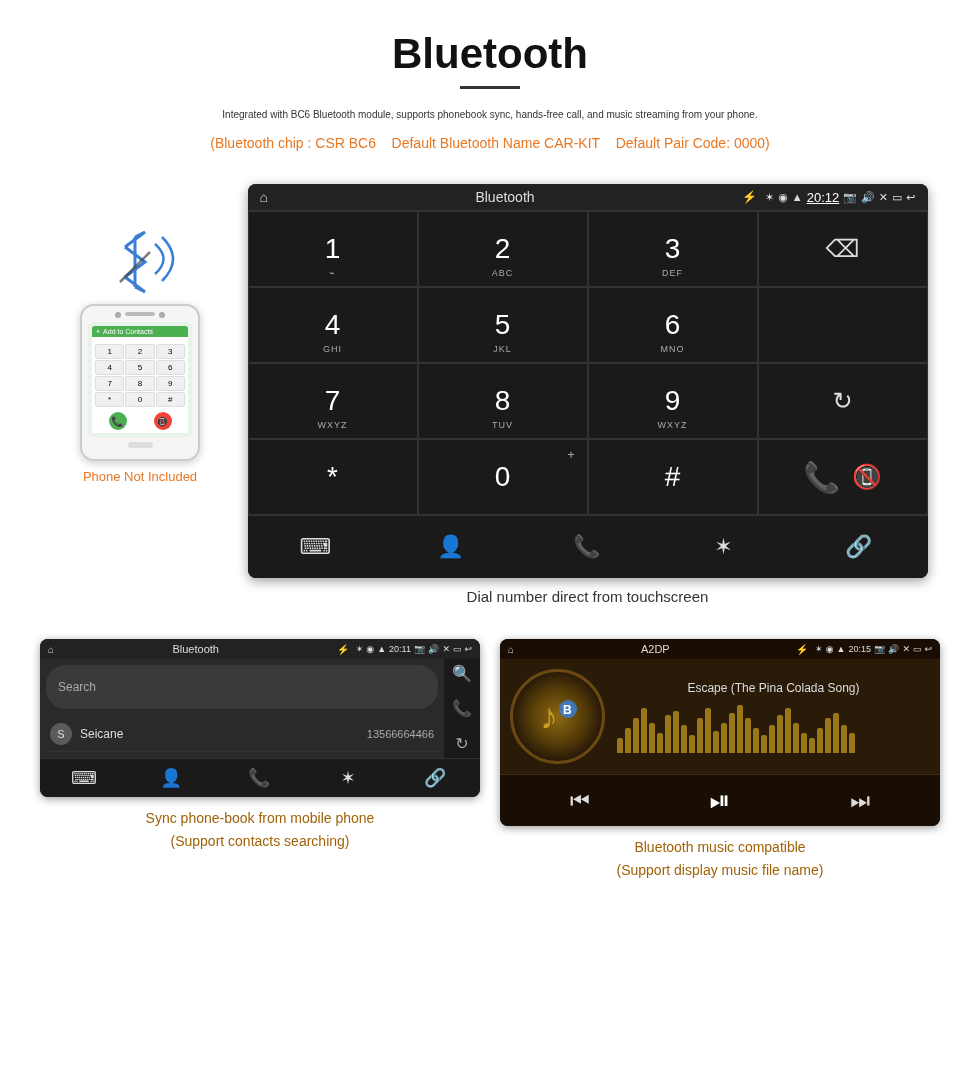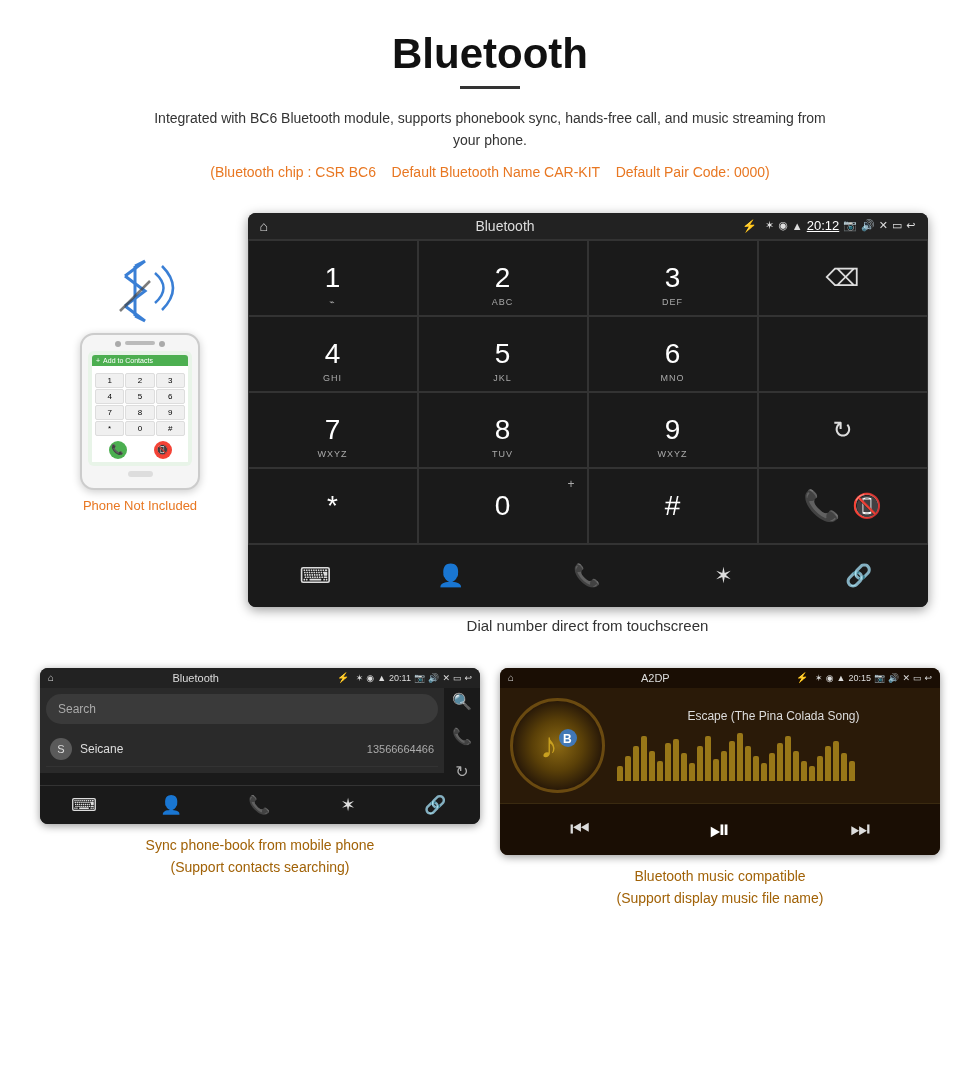"Integrated with BC6 Bluetooth module," .page-description { font-size: 14px -> 10px }
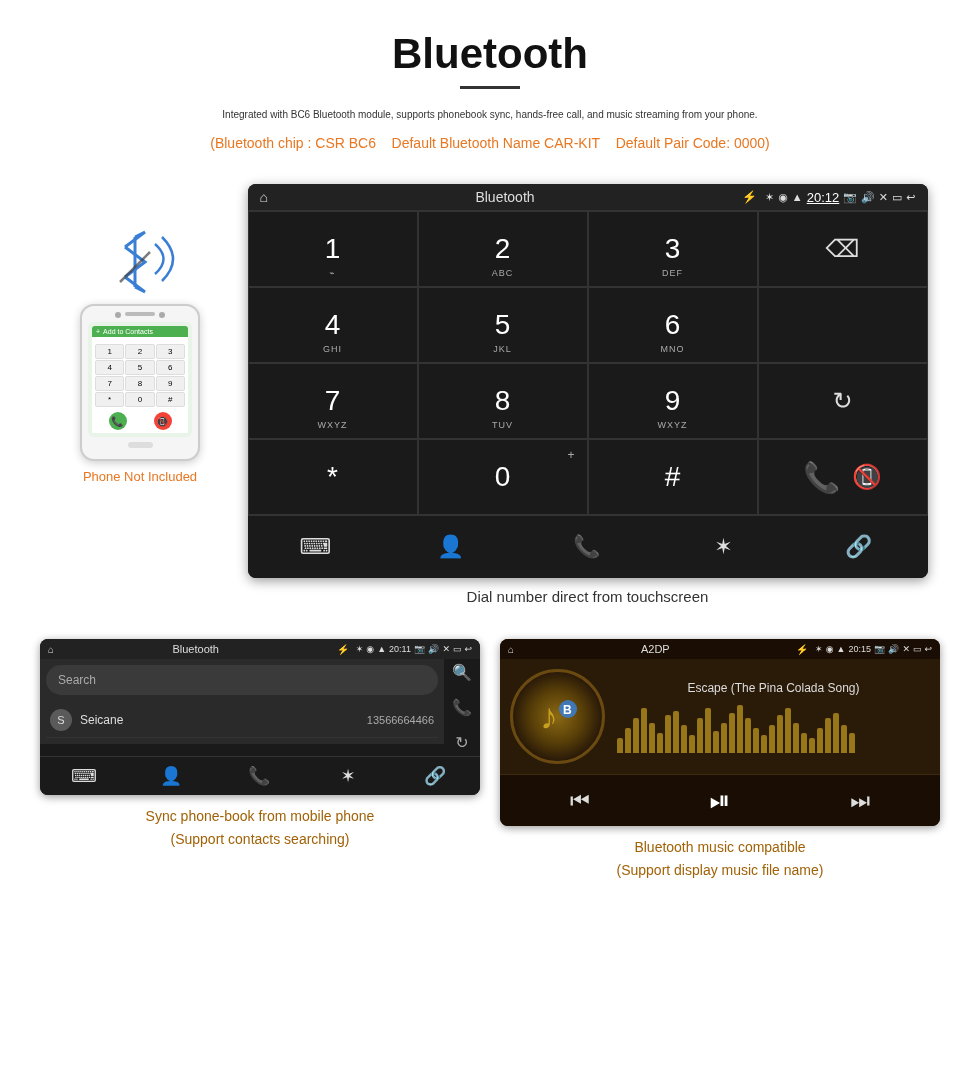"Search" .pb-search { padding: 8px 12px -> 15px 12px }
